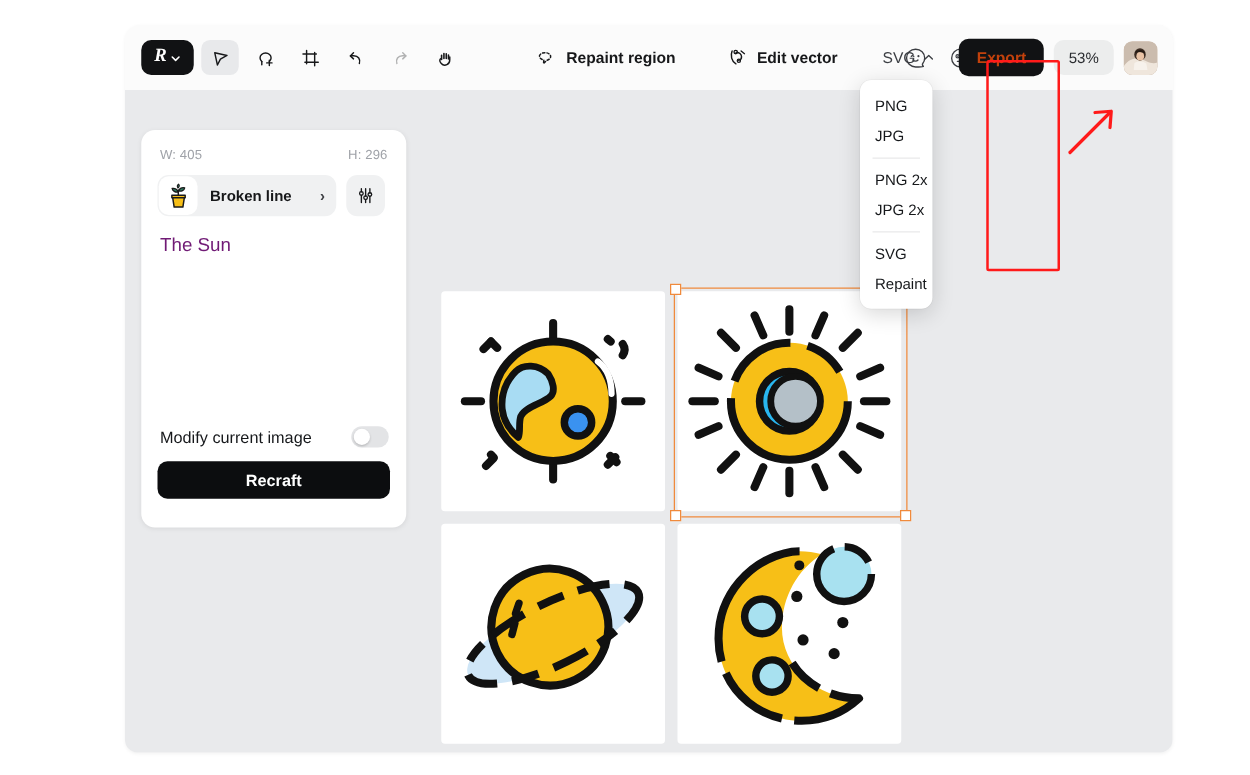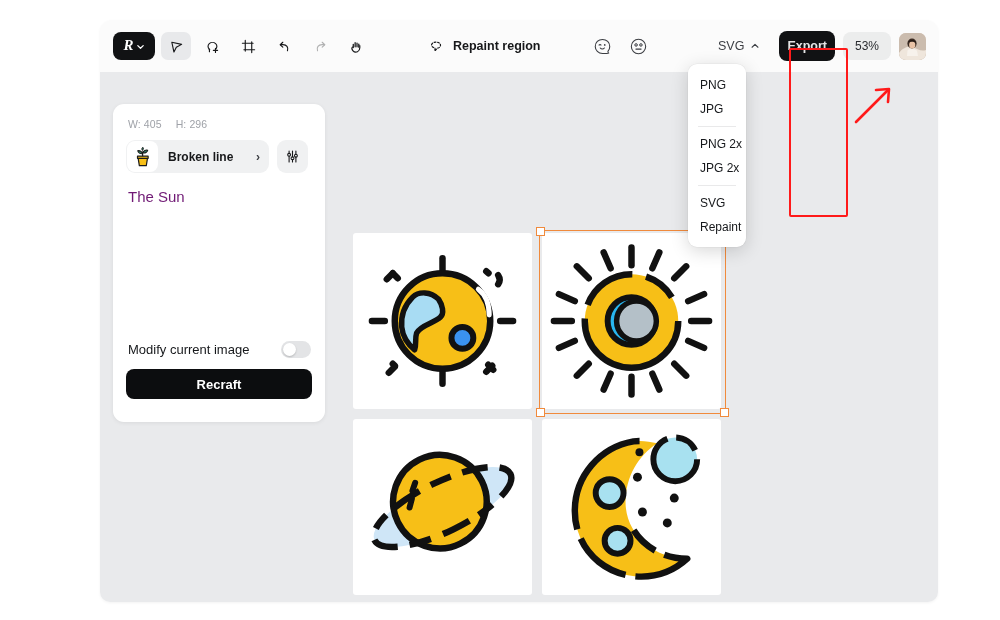"Edit vector" div.text-tool { html: none -> <div> <svg> <path></path> <path></path> <circle></circle> <circle></circle> <path></path> </svg> <span>Edit vector</span> </div> }
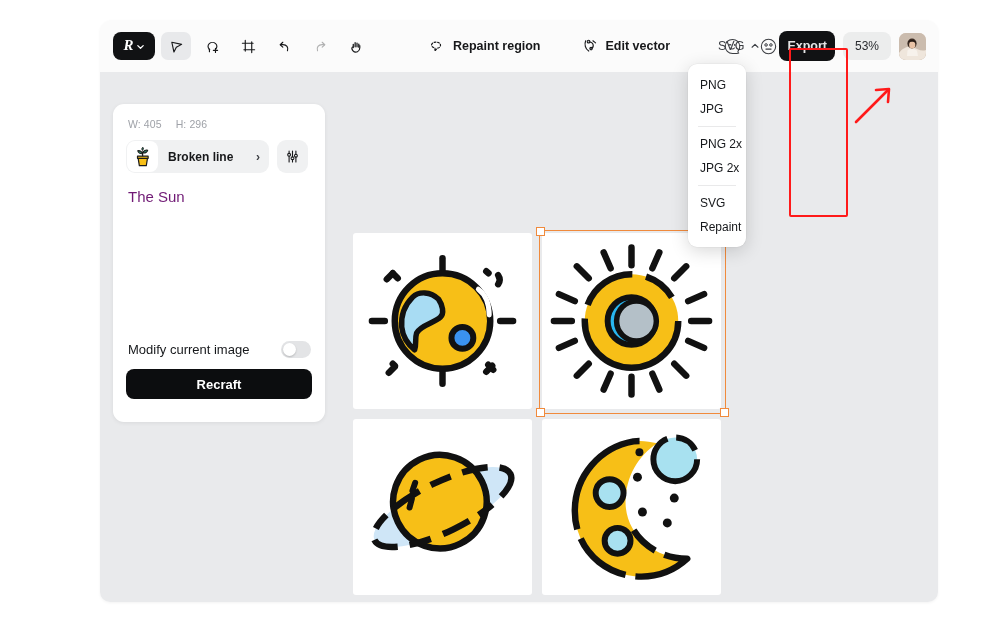"Export" .export-btn { color: #e5e5e5 -> #c2410c; padding: 8px 8px -> 8px 14px }
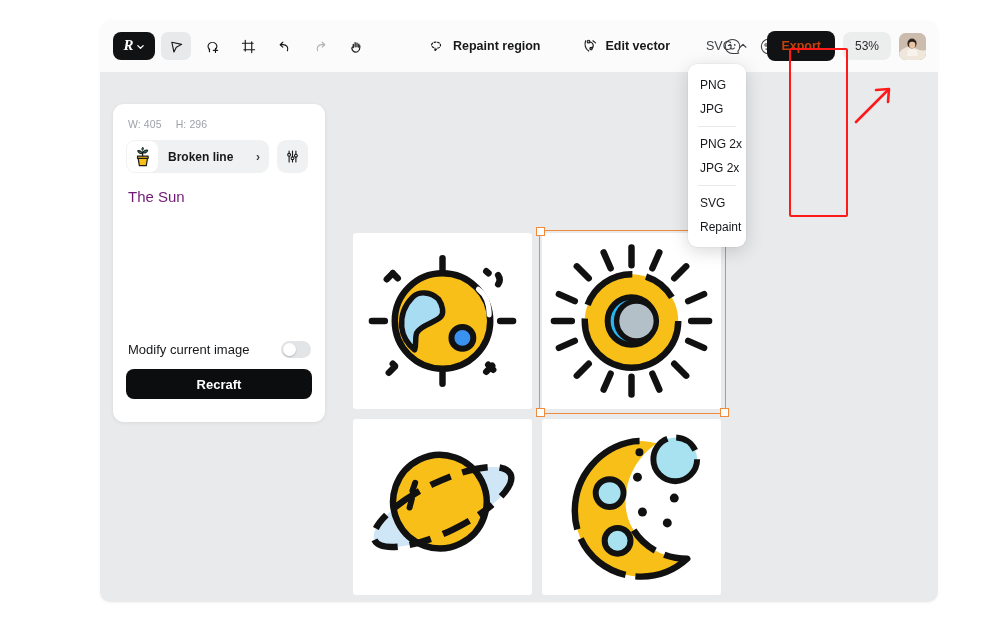"W: 405" .dim-row { justify-content: none -> space-between }
